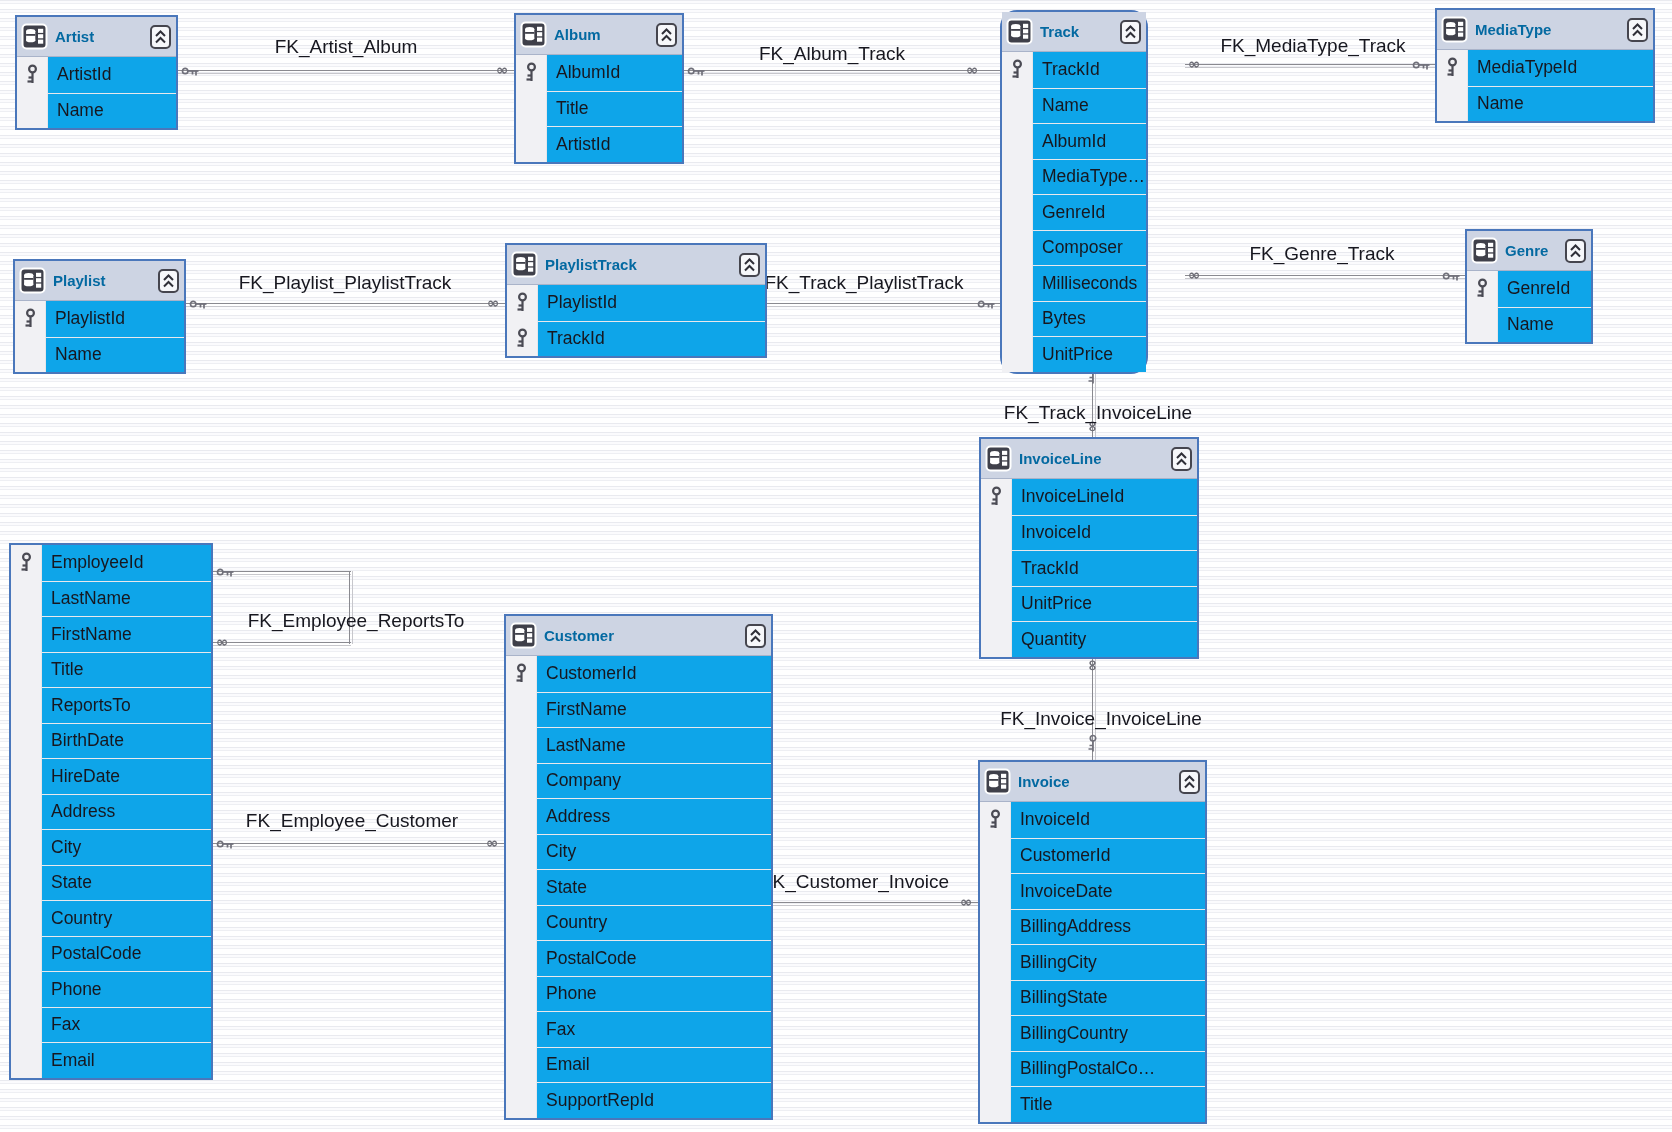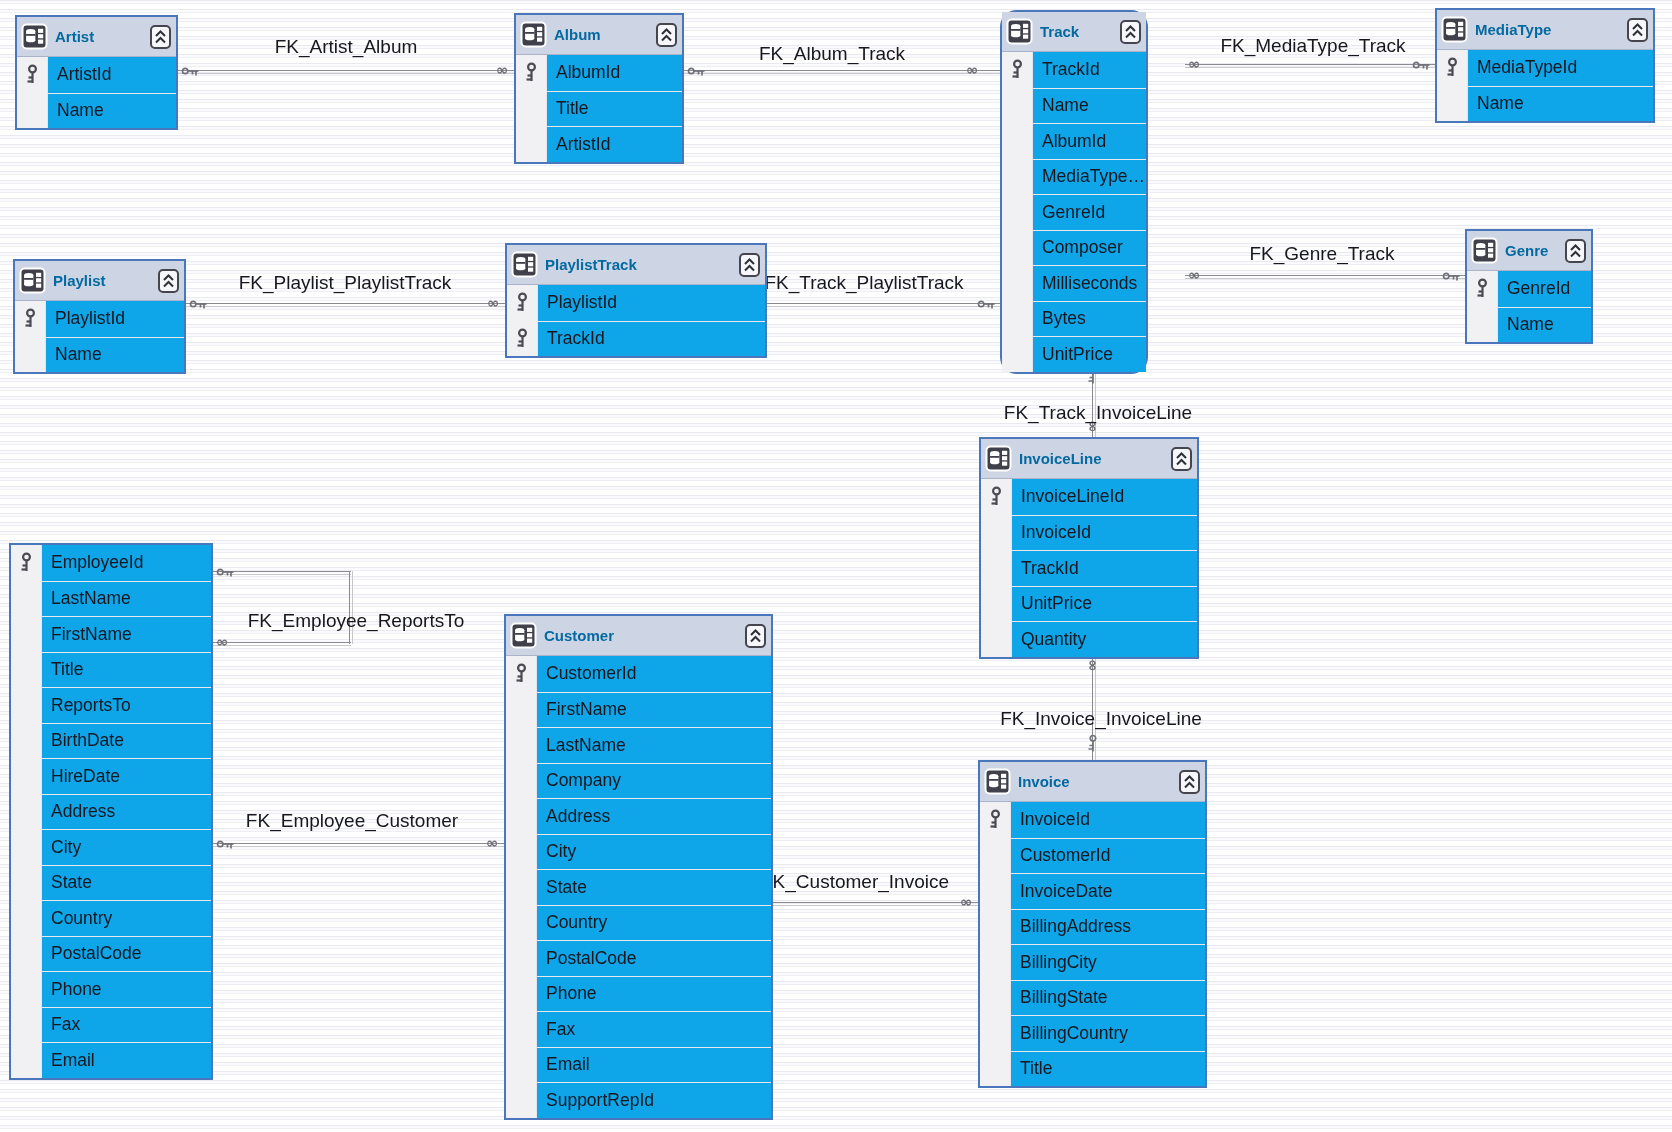"BillingPostalCo…" div.row { html: none -> <div> <span> <svg> <circle></circle> <line></line> <line></line> <line></line> </svg> </span> <span>BillingPostalCo…</span> </div> }
